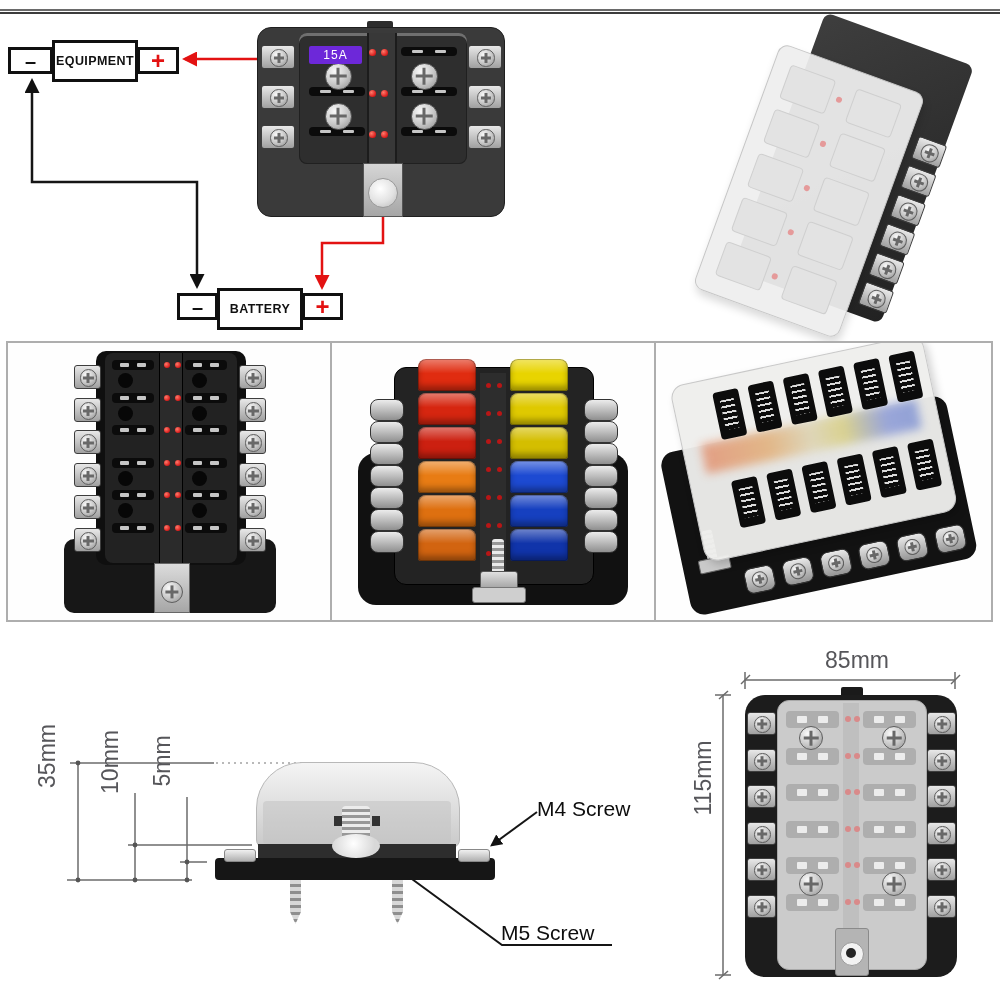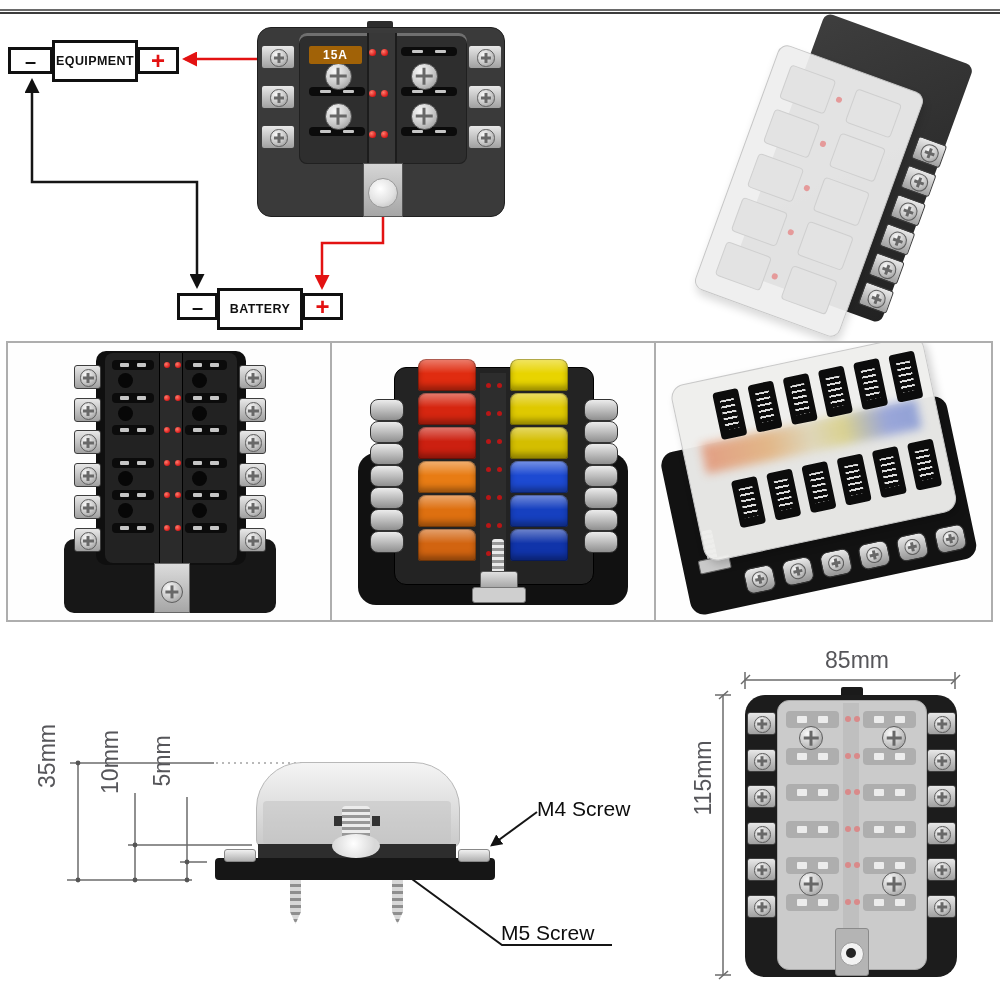"15A" .display { background: #a16207 -> #6d28d9; font-weight: bold -> normal }
